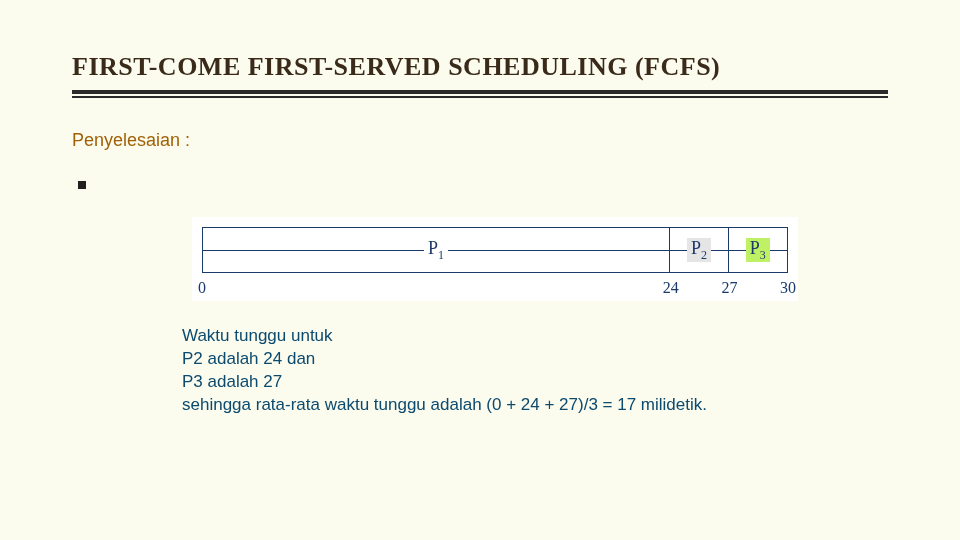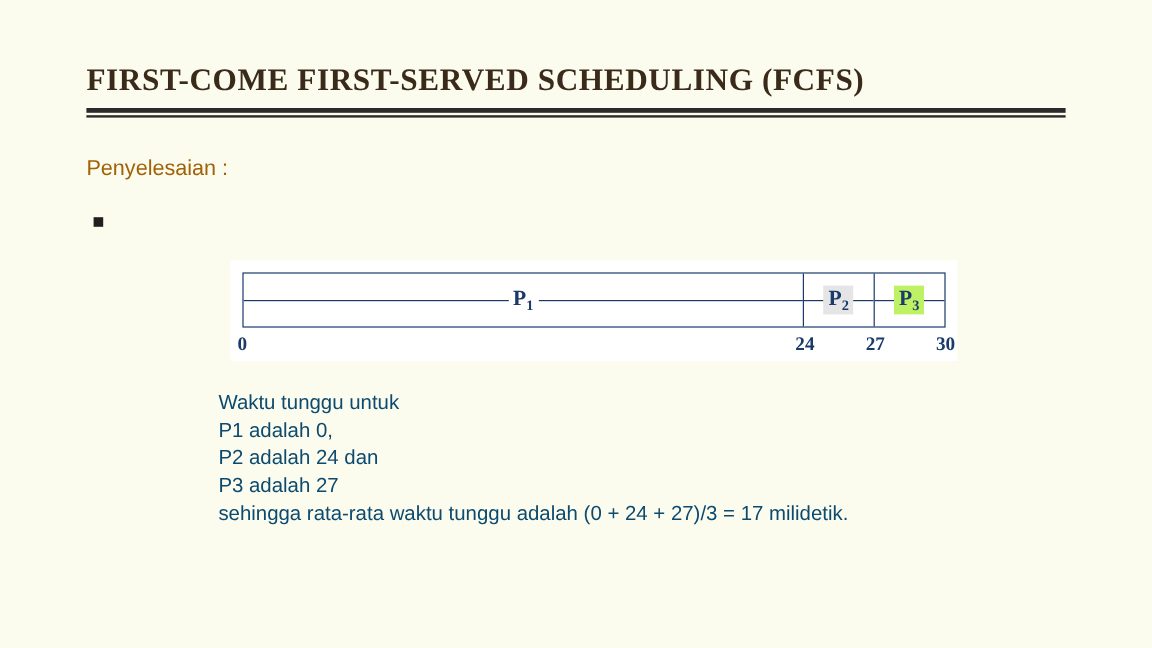"P1" .chart-wrap { font-weight: bold -> none }
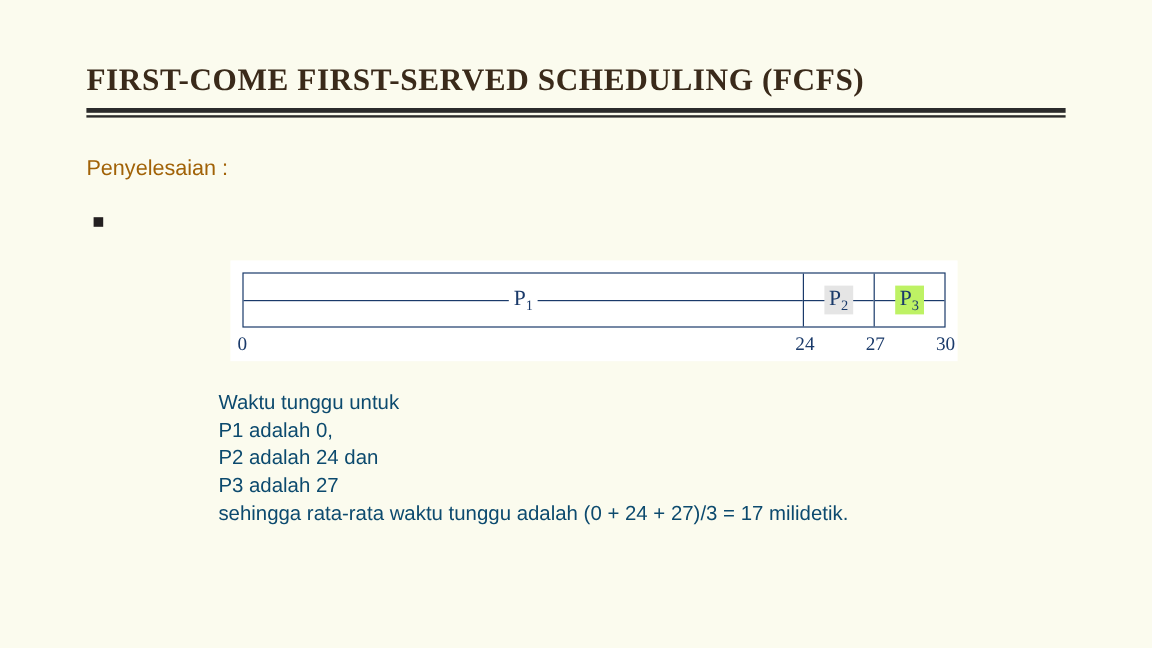"P1 adalah 0," div { html: <div>P1 adalah 0,</div> -> none }
